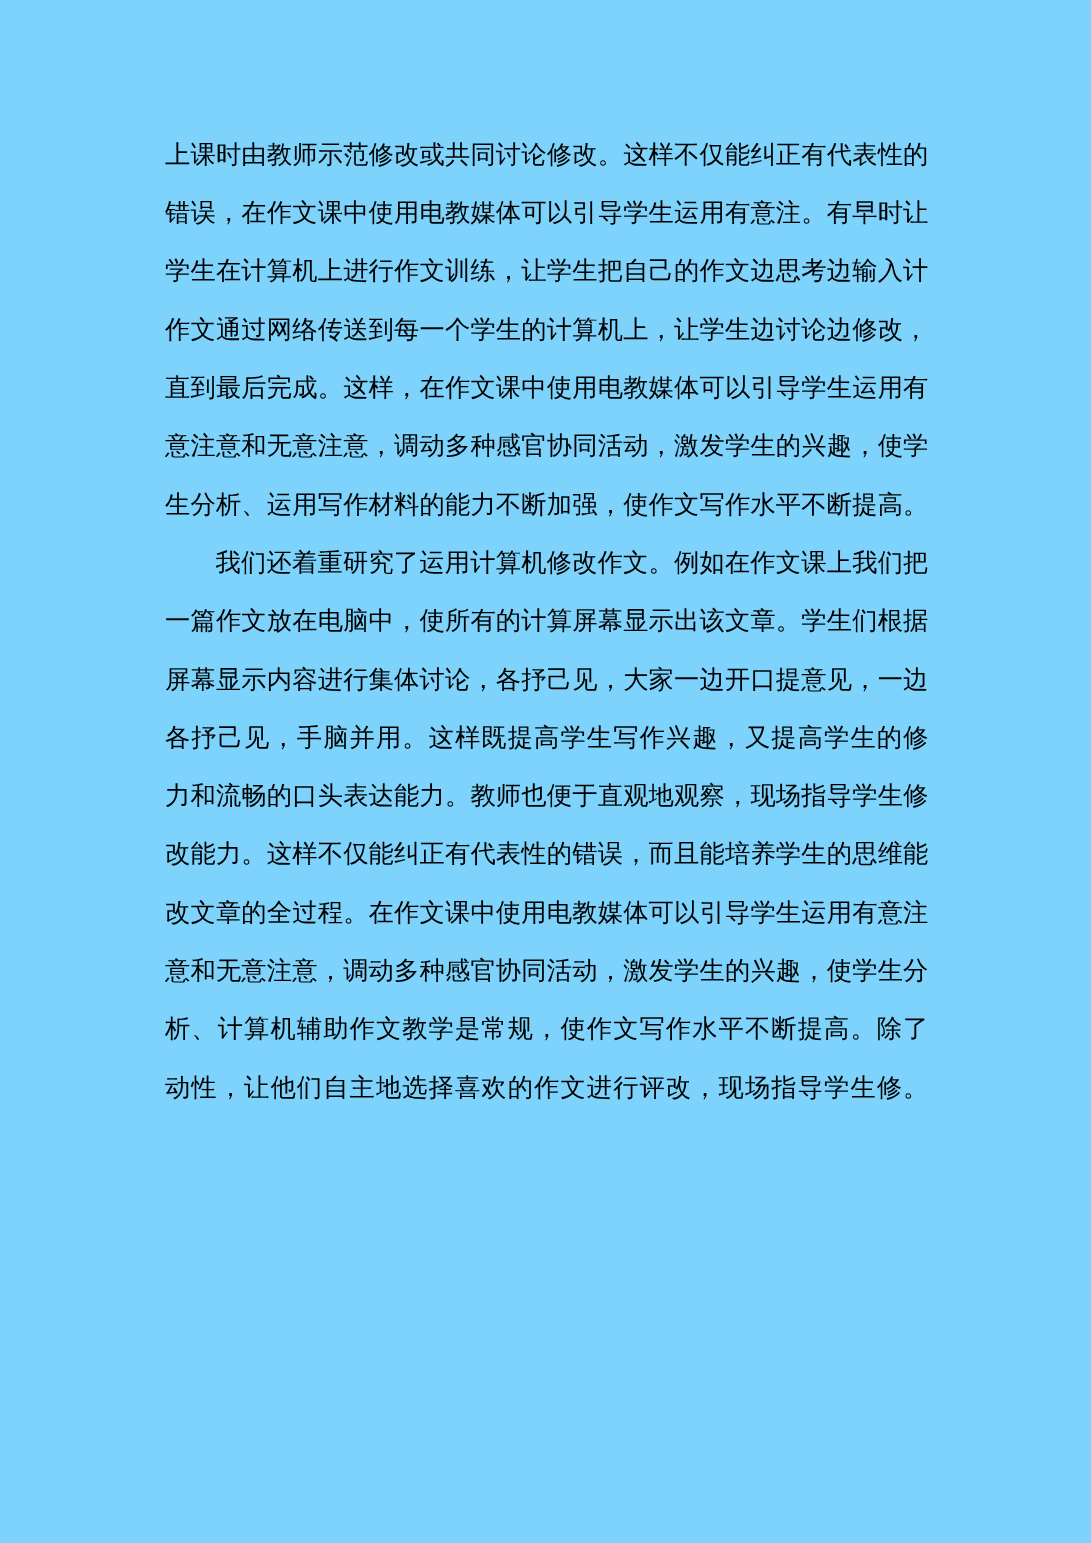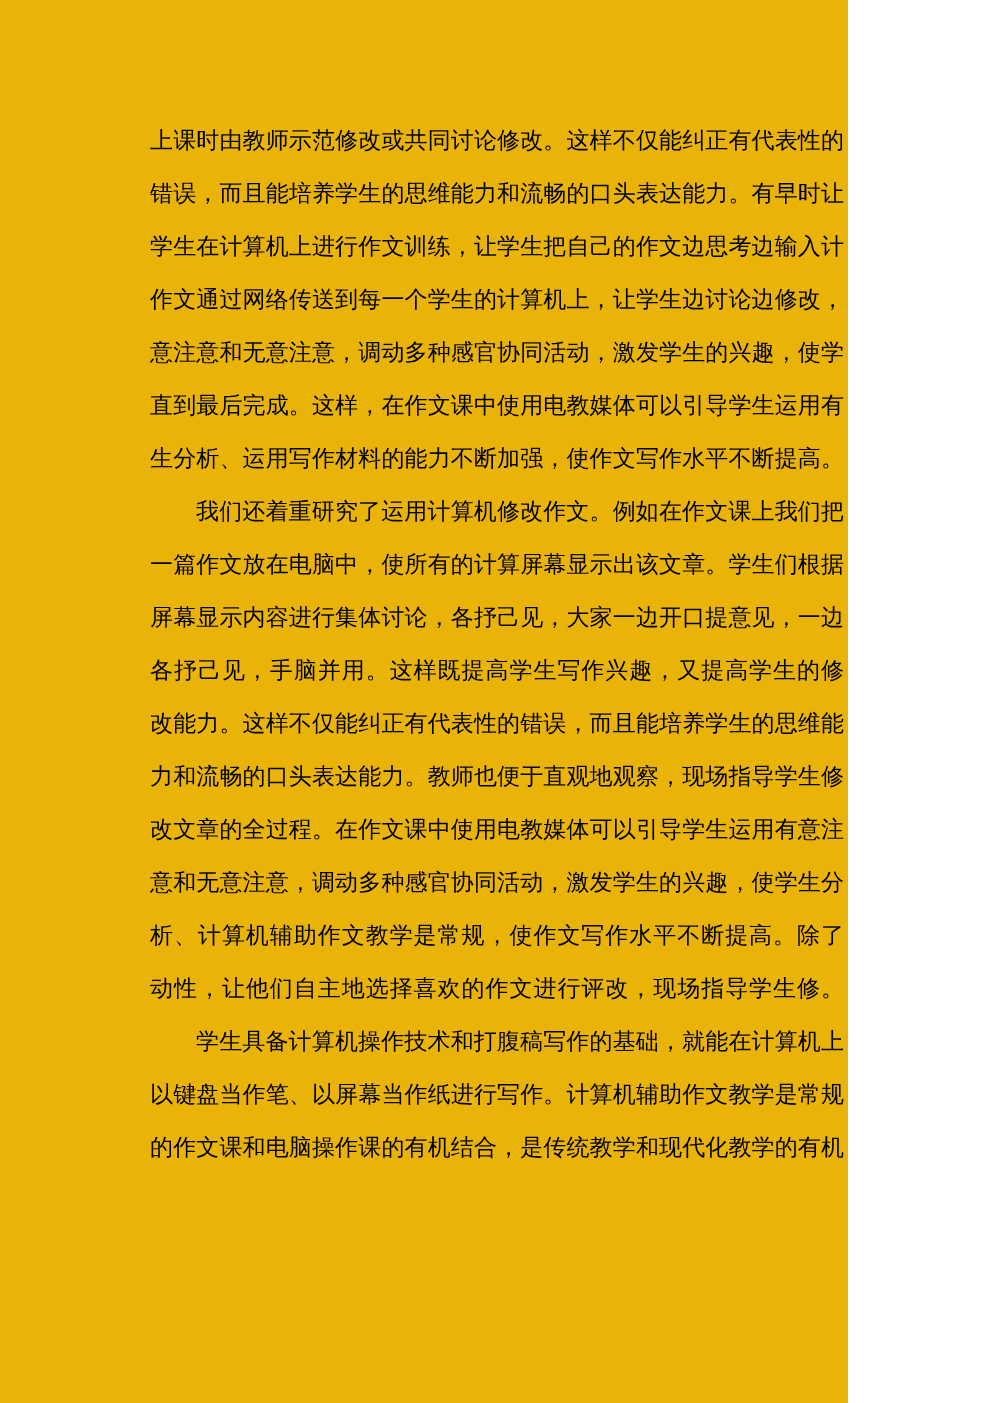"上课时由教师示范修改或共同讨论修改。这样不仅能纠正有代表性的" .page { background: #eab308 -> #7dd3fc; width: 848px -> 992px }
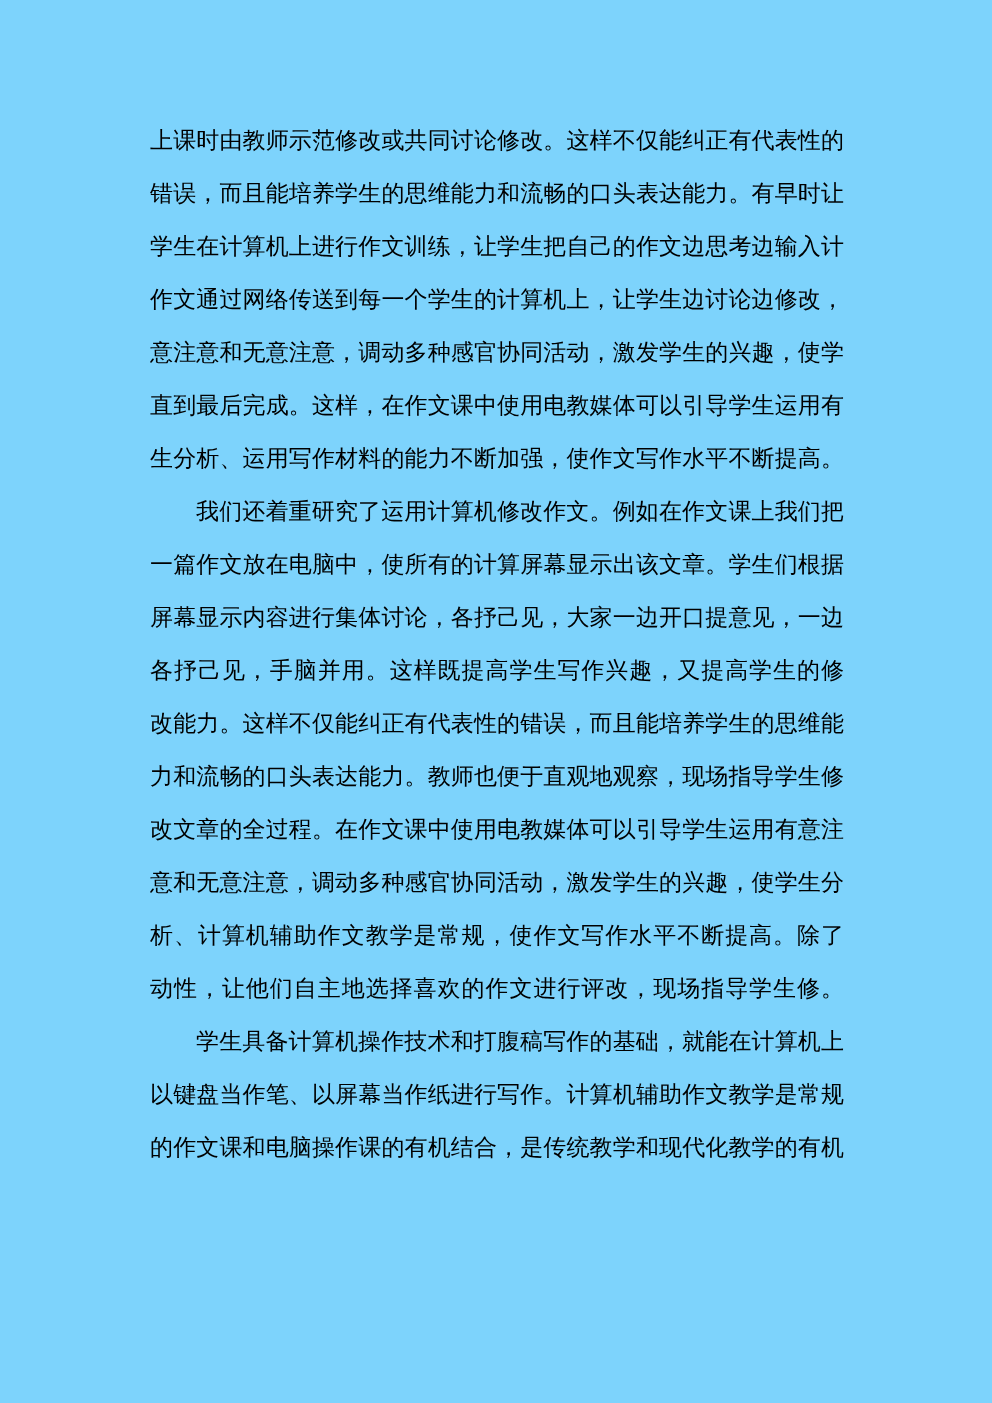"错误，而且能培养学生的思维能力和流畅的口头表达能力。有早时让" div.line { text: 而且能培养学生的思维能力和流畅的口头表达能力 -> 在作文课中使用电教媒体可以引导学生运用有意注 }
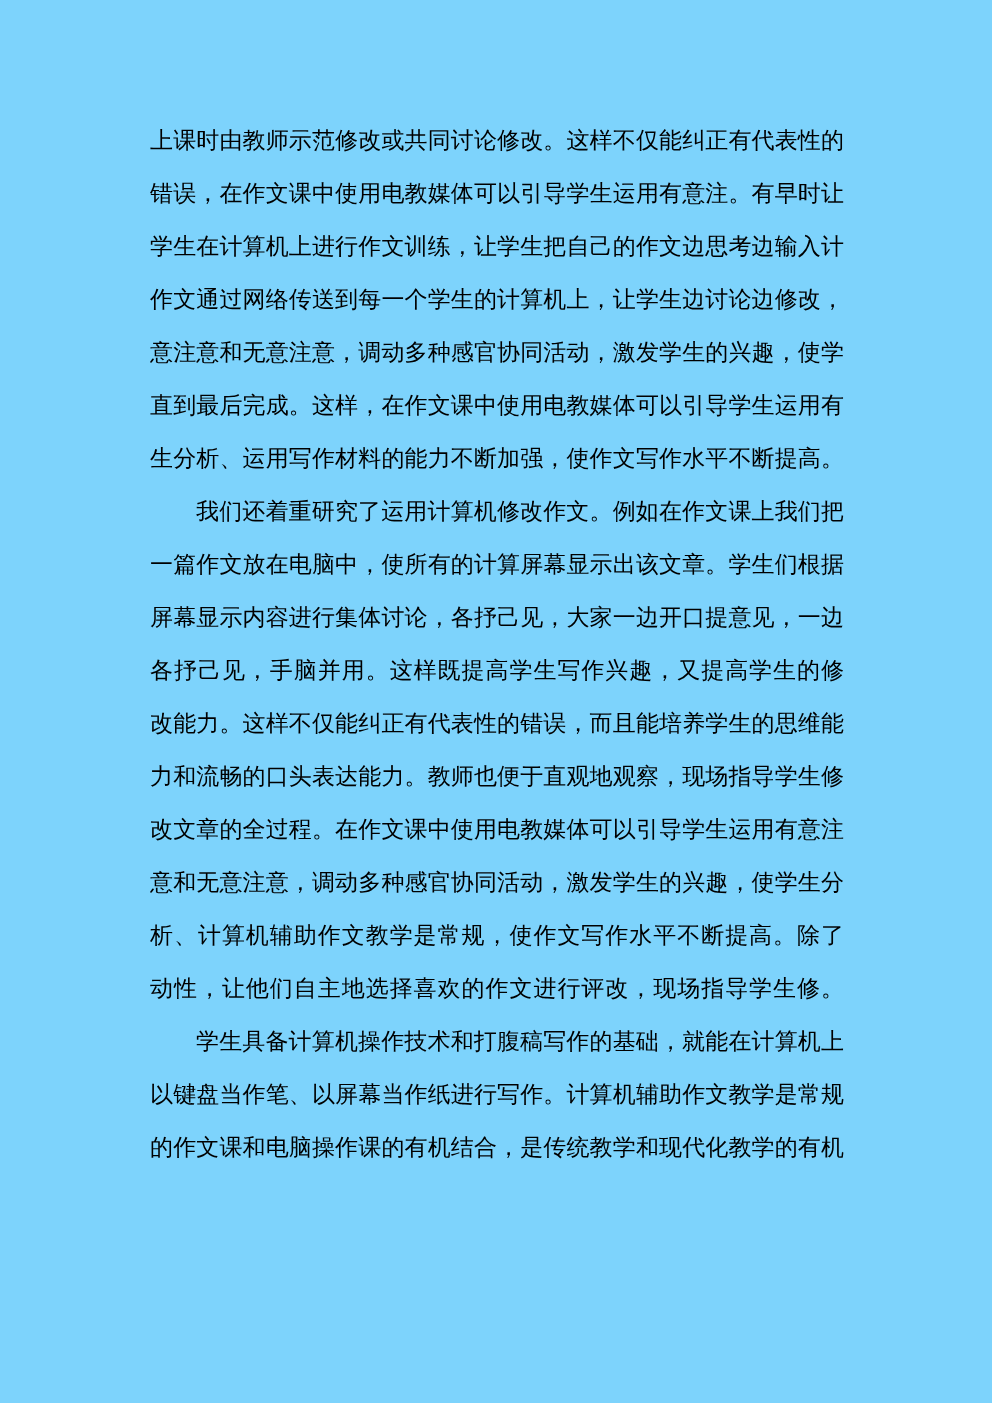"意注意和无意注意，调动多种感官协同活动，激发学生的兴趣，使学" div.line { order: before "直到最后完成。这样，在作文课中使用电教媒体可以引导学生运用有" -> after "直到最后完成。这样，在作文课中使用电教媒体可以引导学生运用有" }
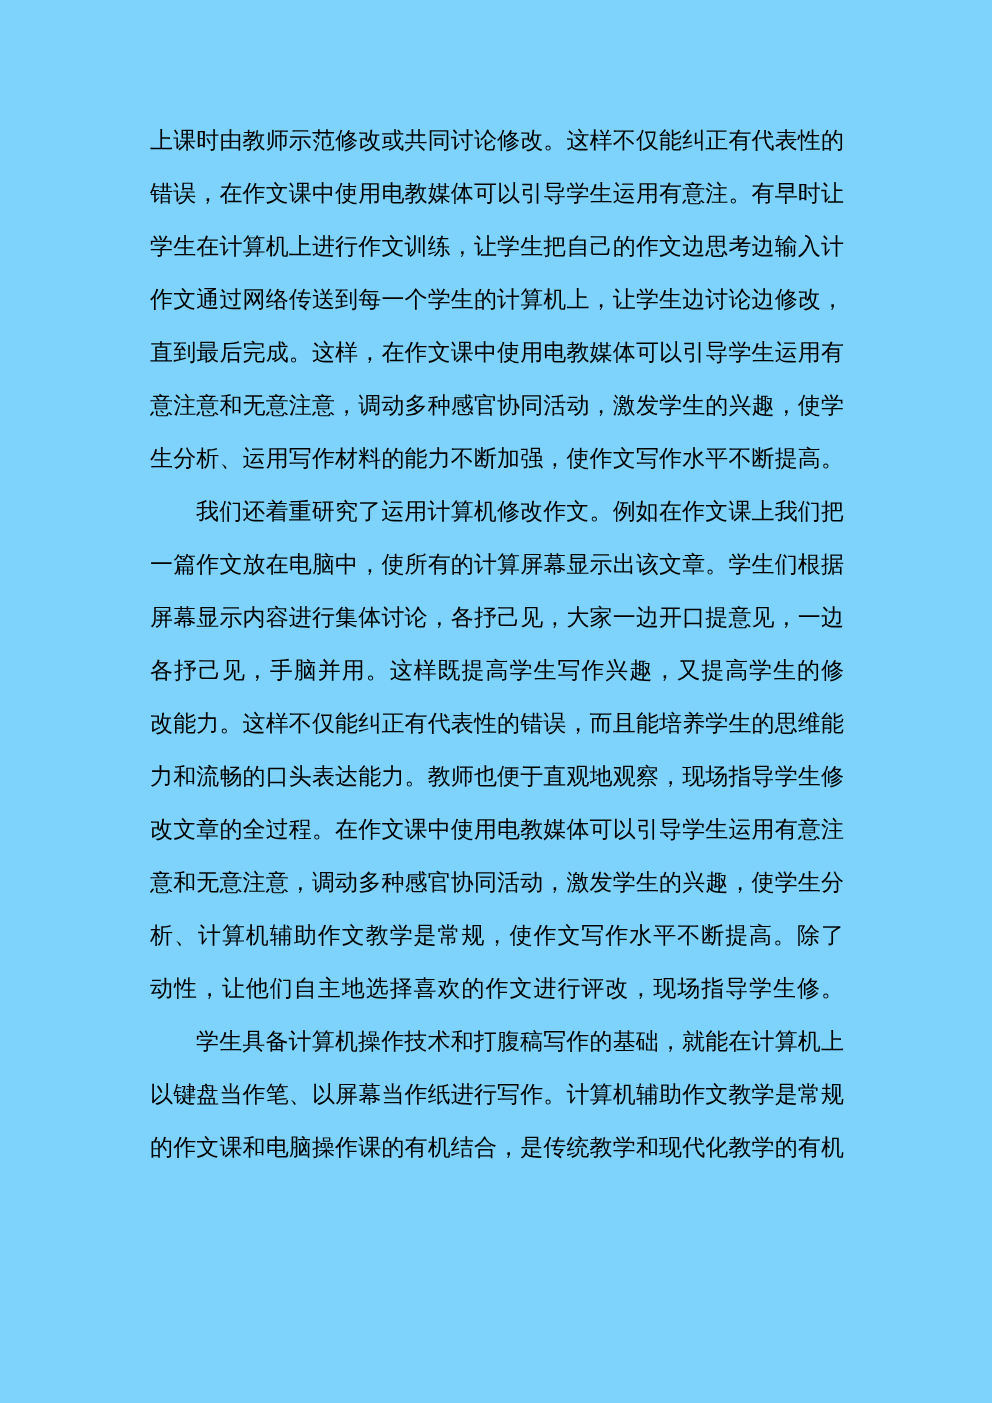"改能力。这样不仅能纠正有代表性的错误，而且能培养学生的思维能" div.line { order: before "力和流畅的口头表达能力。教师也便于直观地观察，现场指导学生修" -> after "力和流畅的口头表达能力。教师也便于直观地观察，现场指导学生修" }
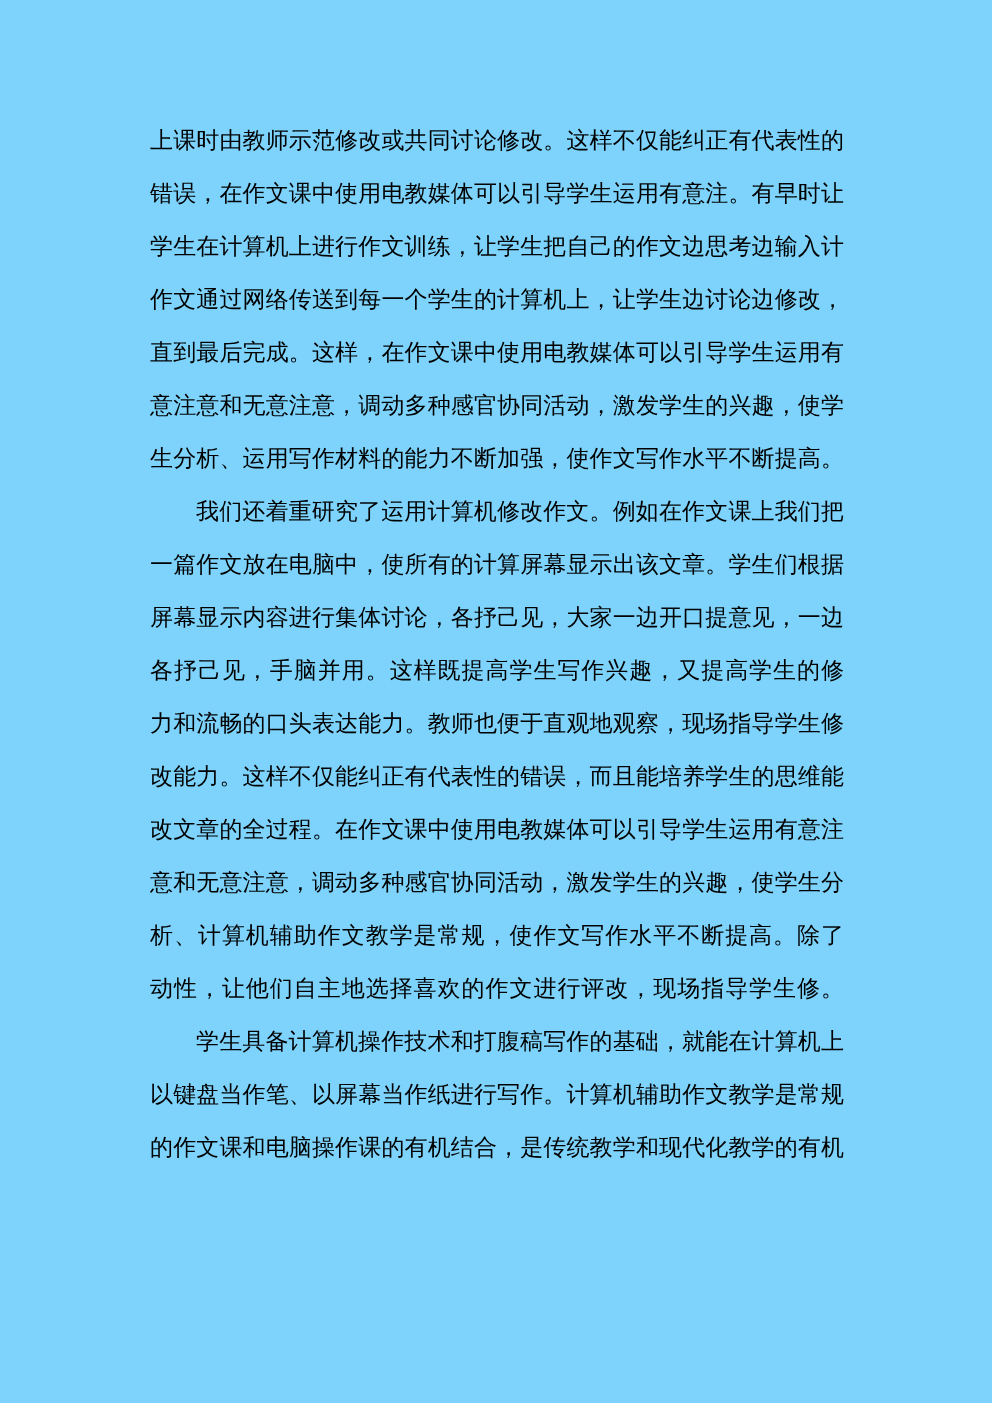"学生具备计算机操作技术和打腹稿写作的基础，就能在计算机上" div.para { html: <div> <div>学生具备计算机操作技术和打腹稿写作的基础，就能在计算机上</div> <div>以键盘当作笔、以屏幕当作纸进行写作。计算机辅助作文教学是常规</div> <div>的作文课和电脑操作课的有机结合，是传统教学和现代化教学的有机</div> </div> -> none }
